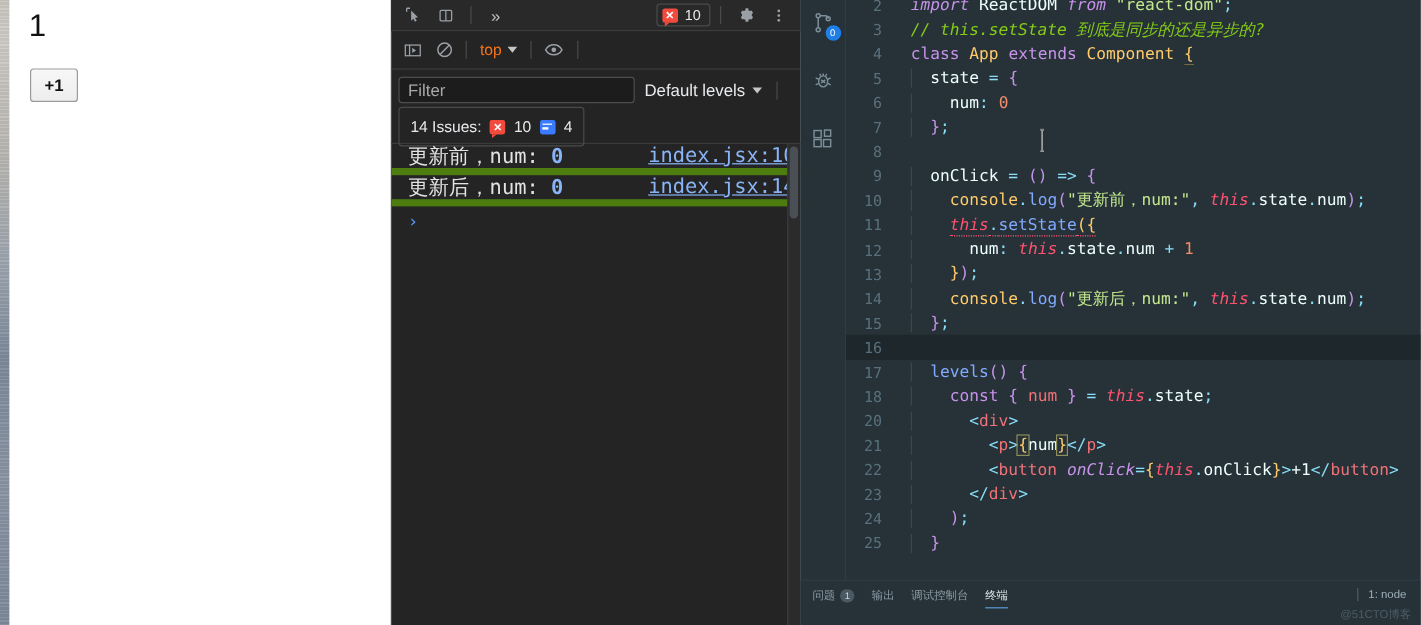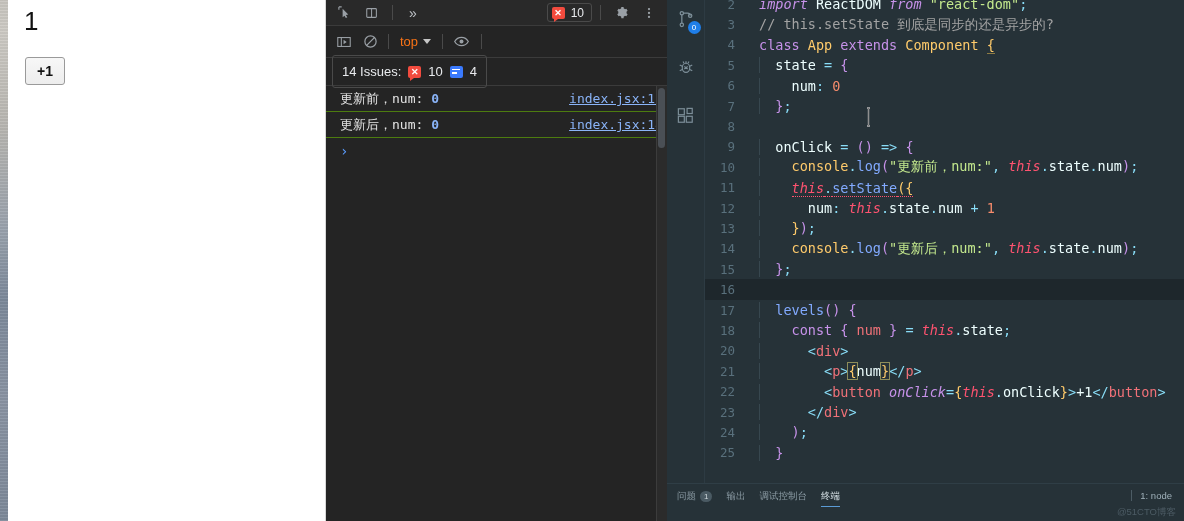"// this.setState 到底是同步的还是异步的?" .t-com { color: #a3a3a3 -> #84cc16; font-style: none -> italic }
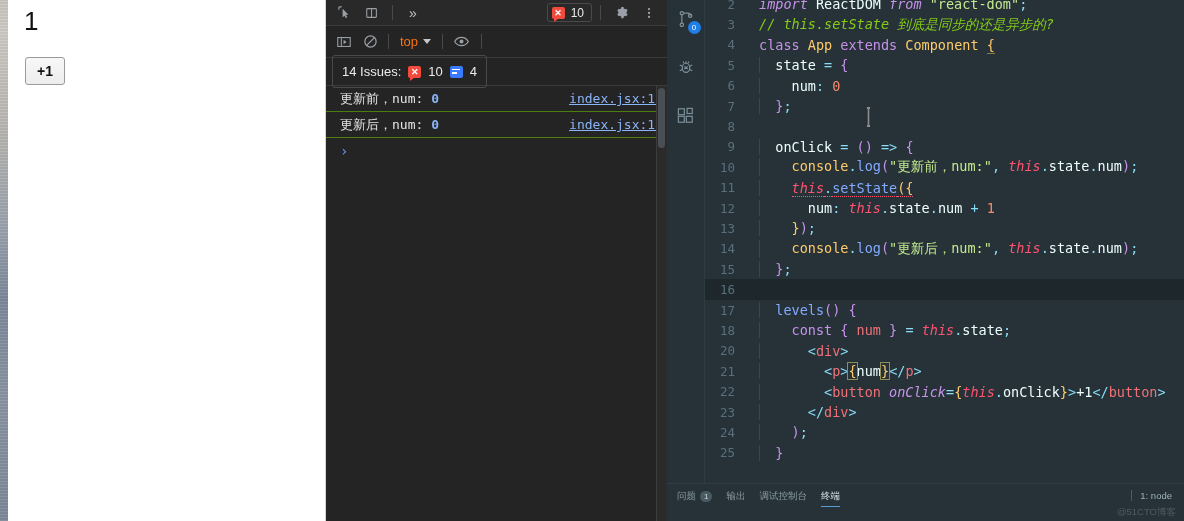"Filter" div.dt-row-3 { html: none -> <div> <input> <div> <span>Default levels</span> <span></span> </div> <span></span> </div> }
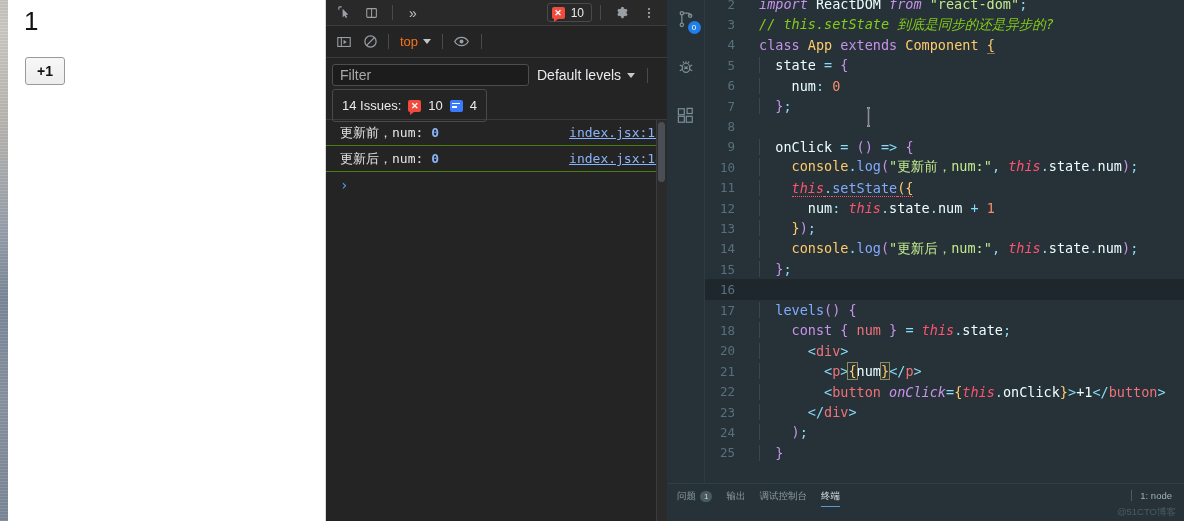"更新前，num: 0" .console-row { border-bottom: 1px solid #4d7c0f -> 6px solid #4d7c0f; font-size: 13px -> 17px }
